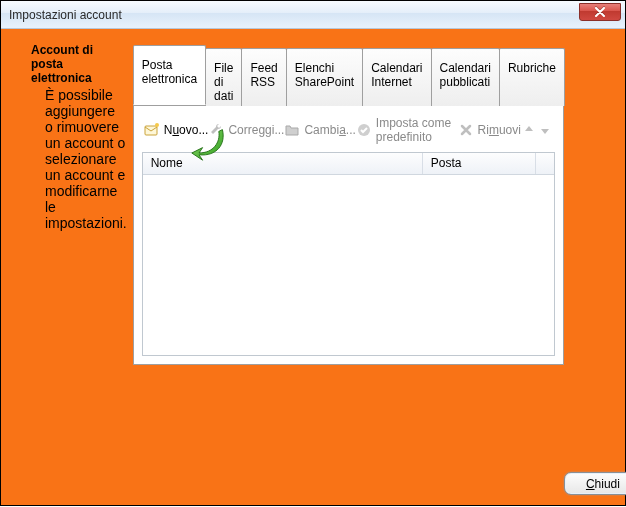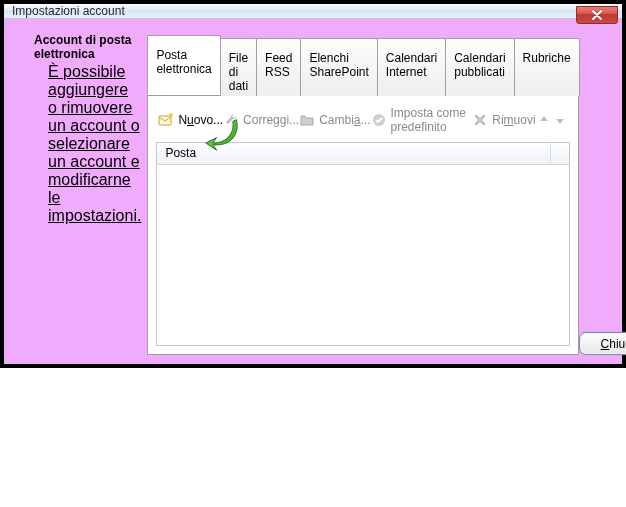"Impostazioni account" .window { background: #f0abfc -> #f97316; border: 4px solid #000000 -> 1px solid #000000; height: 368px -> 506px }
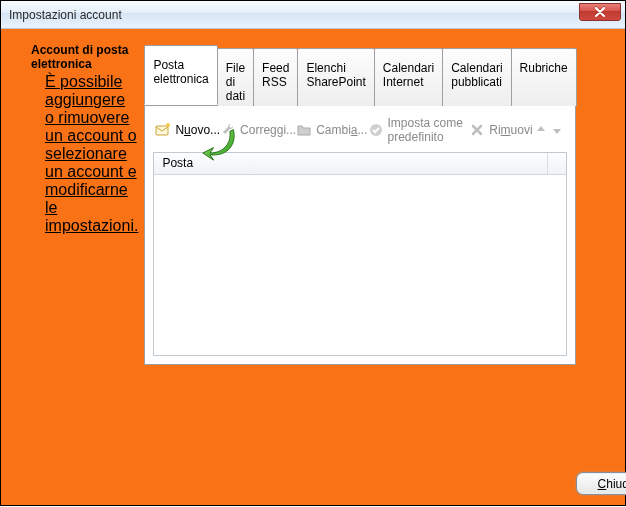"È possibile aggiungere o rimuovere" .heading-desc { font-size: 16px -> 14px; text-decoration: underline -> none }
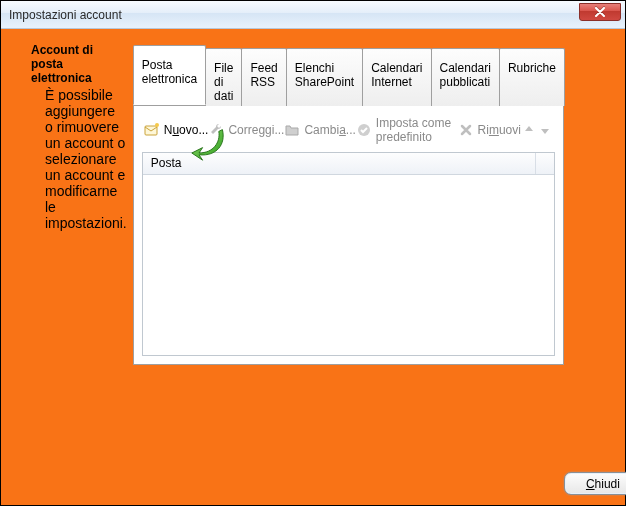"Nome" div.col { html: none -> <div><span>Nome</span></div> }
